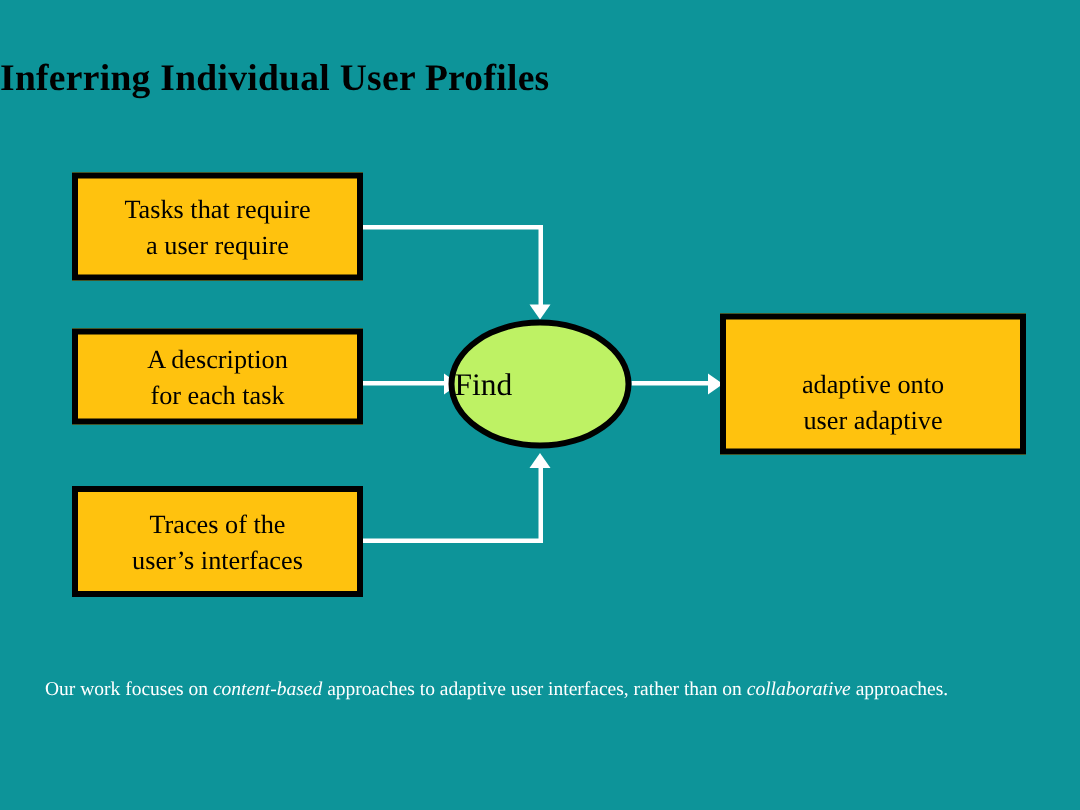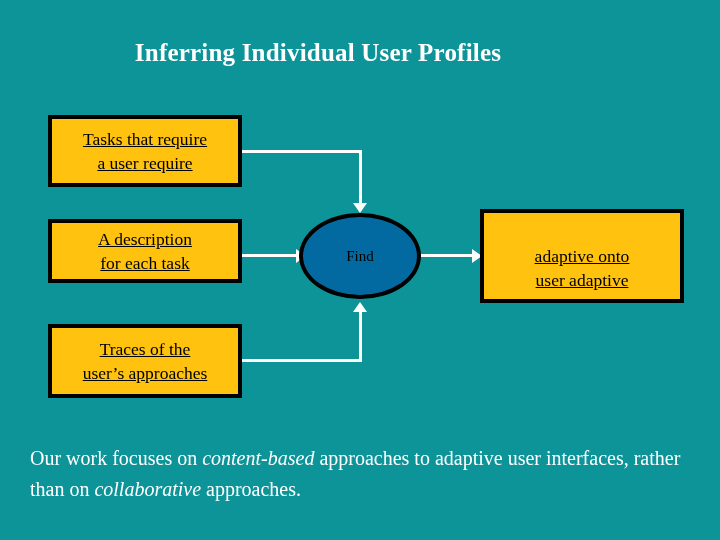"Inferring Individual User Profiles" #title { color: #ffffff -> #000000; text-align: center -> left }
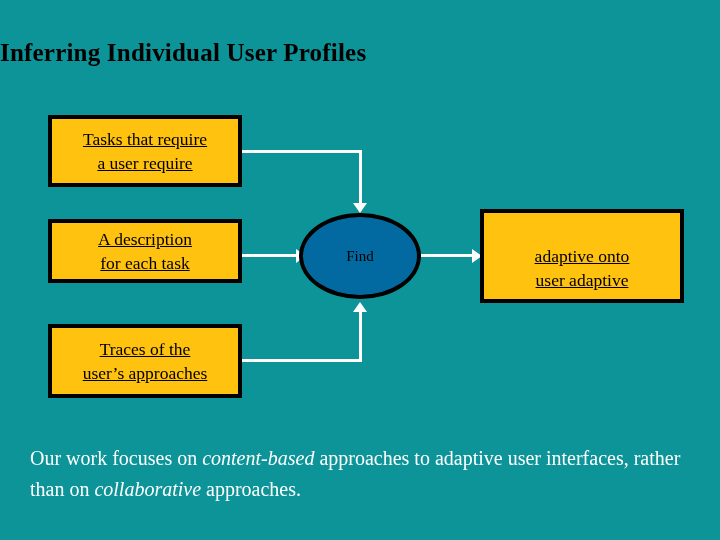"Tasks that require" .node-box .txt { text-decoration: underline -> none }
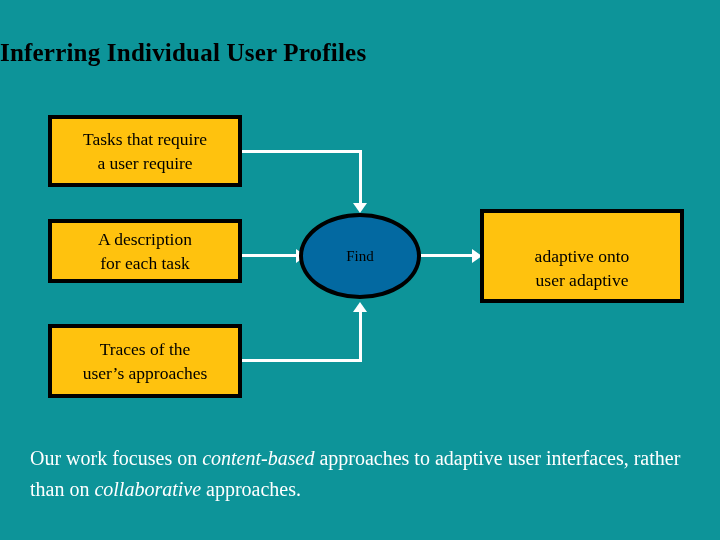"Find" #ellipse-find { background: #0369a1 -> #bef264; font-size: 15px -> 21px; justify-content: center -> none }
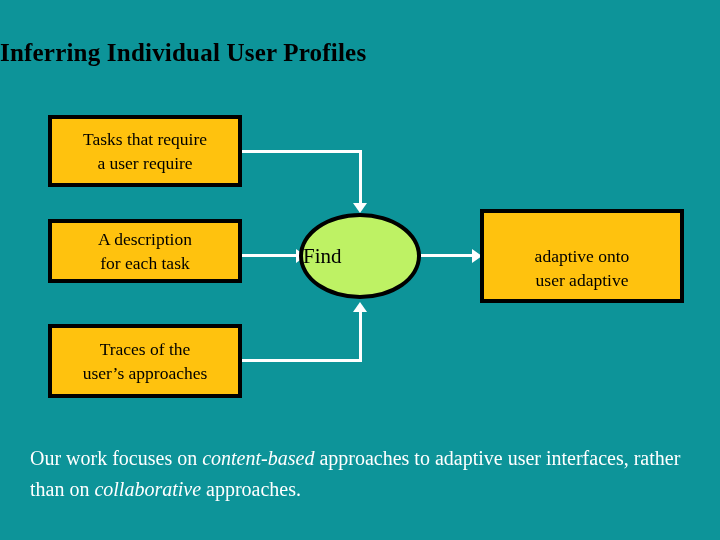"user’s approaches" span { text: approaches -> interfaces }
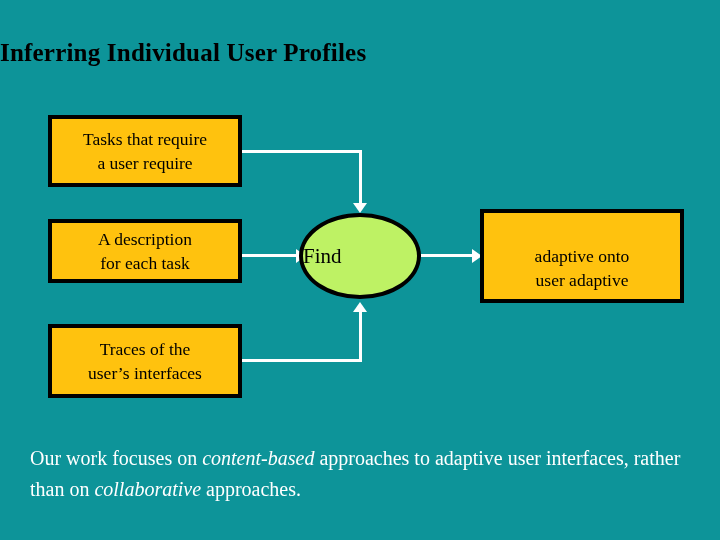"Our work focuses on content-based" #caption { font-size: 20px -> 13px }
